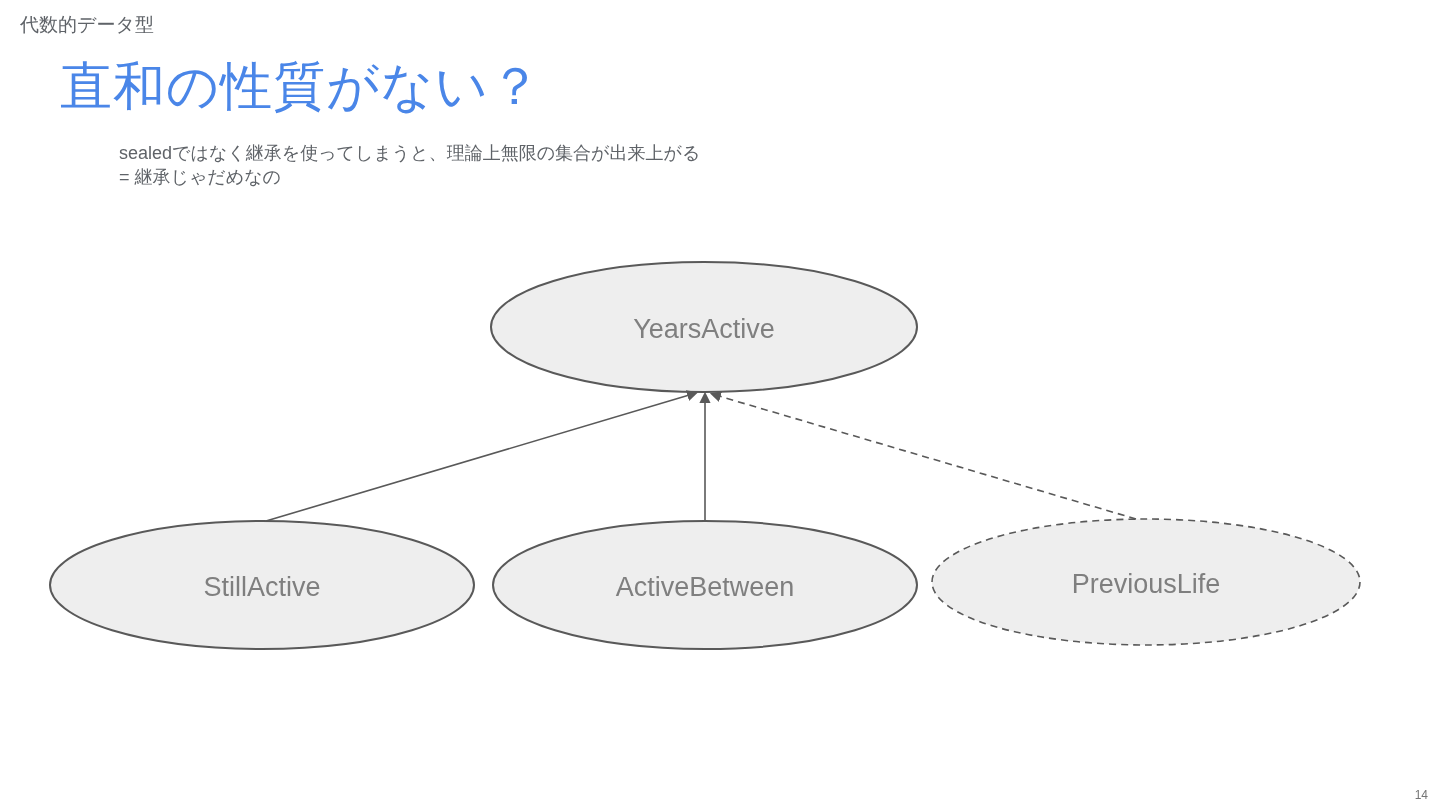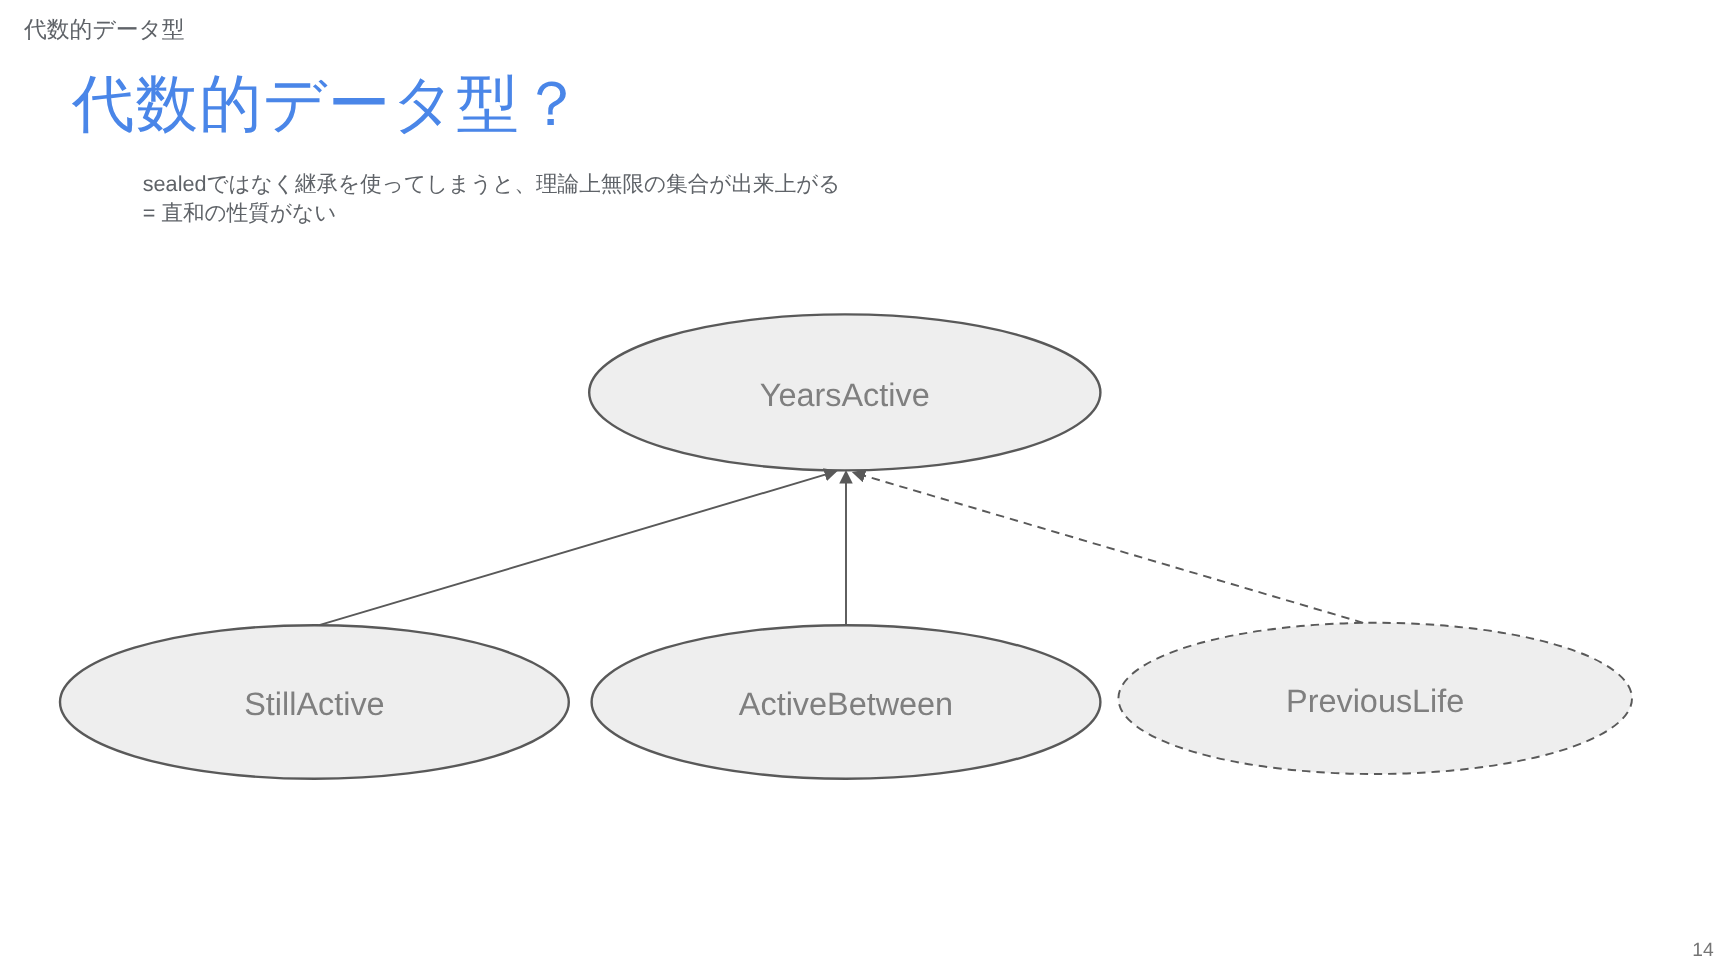"代数的データ型？" h1.title { text: 代数的データ型 -> 直和の性質がない }
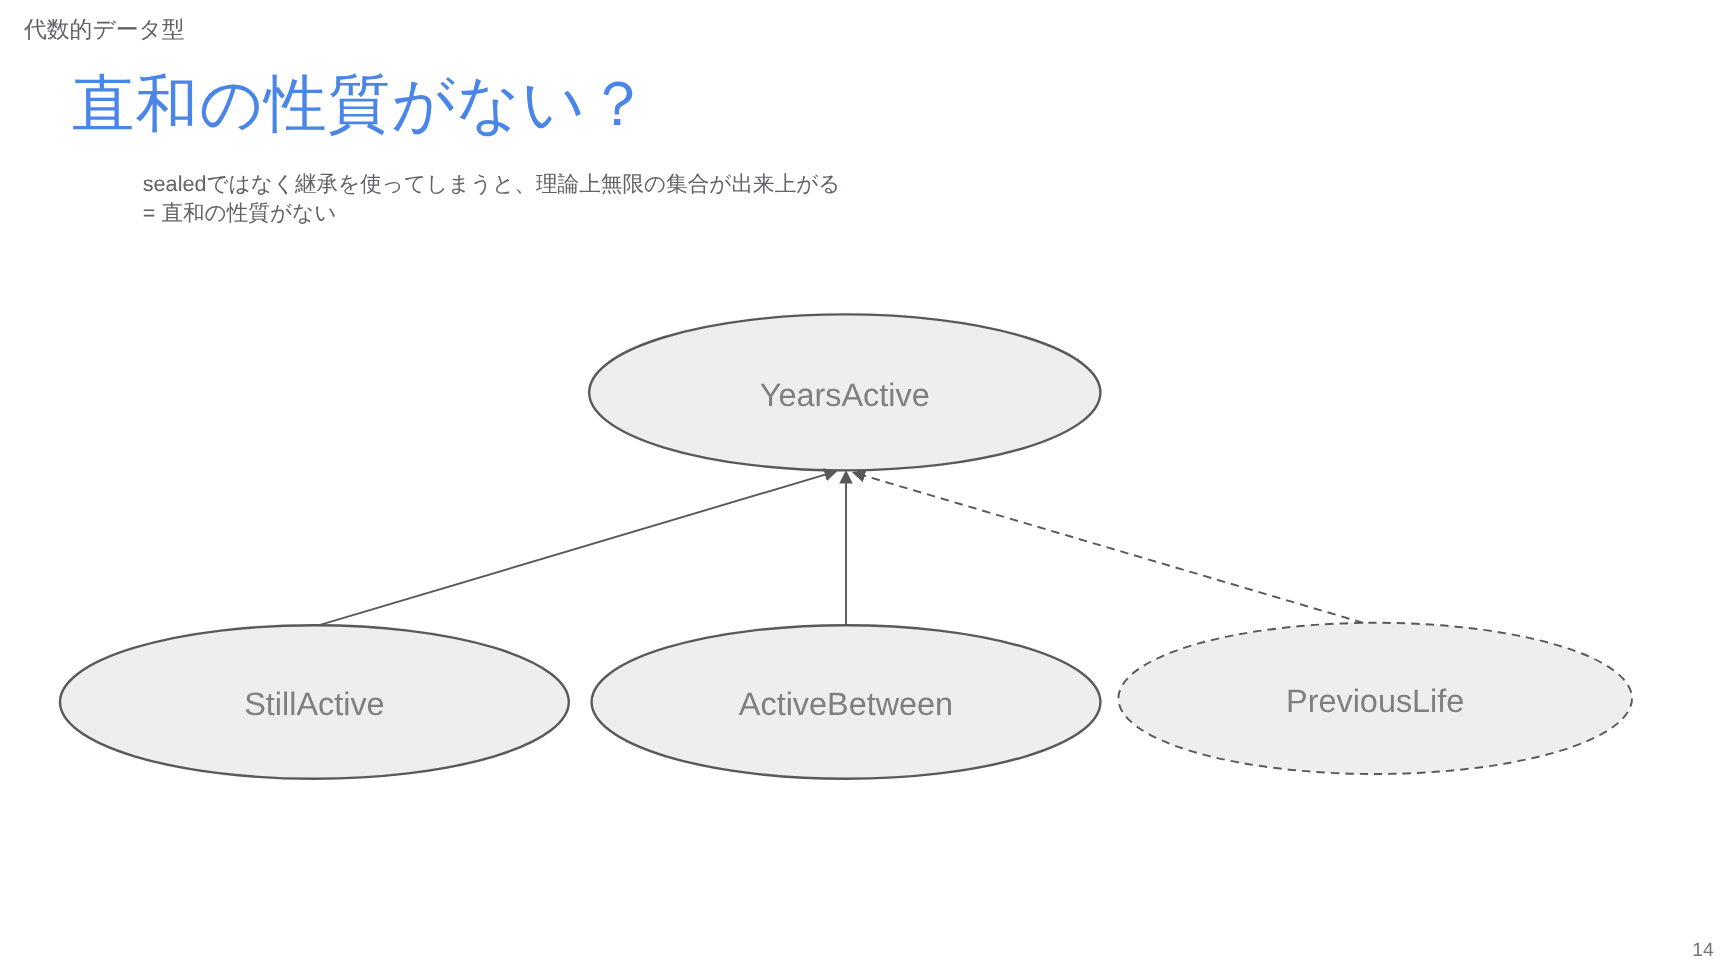"= 直和の性質がない" div { text: 直和の性質がない -> 継承じゃだめなの }
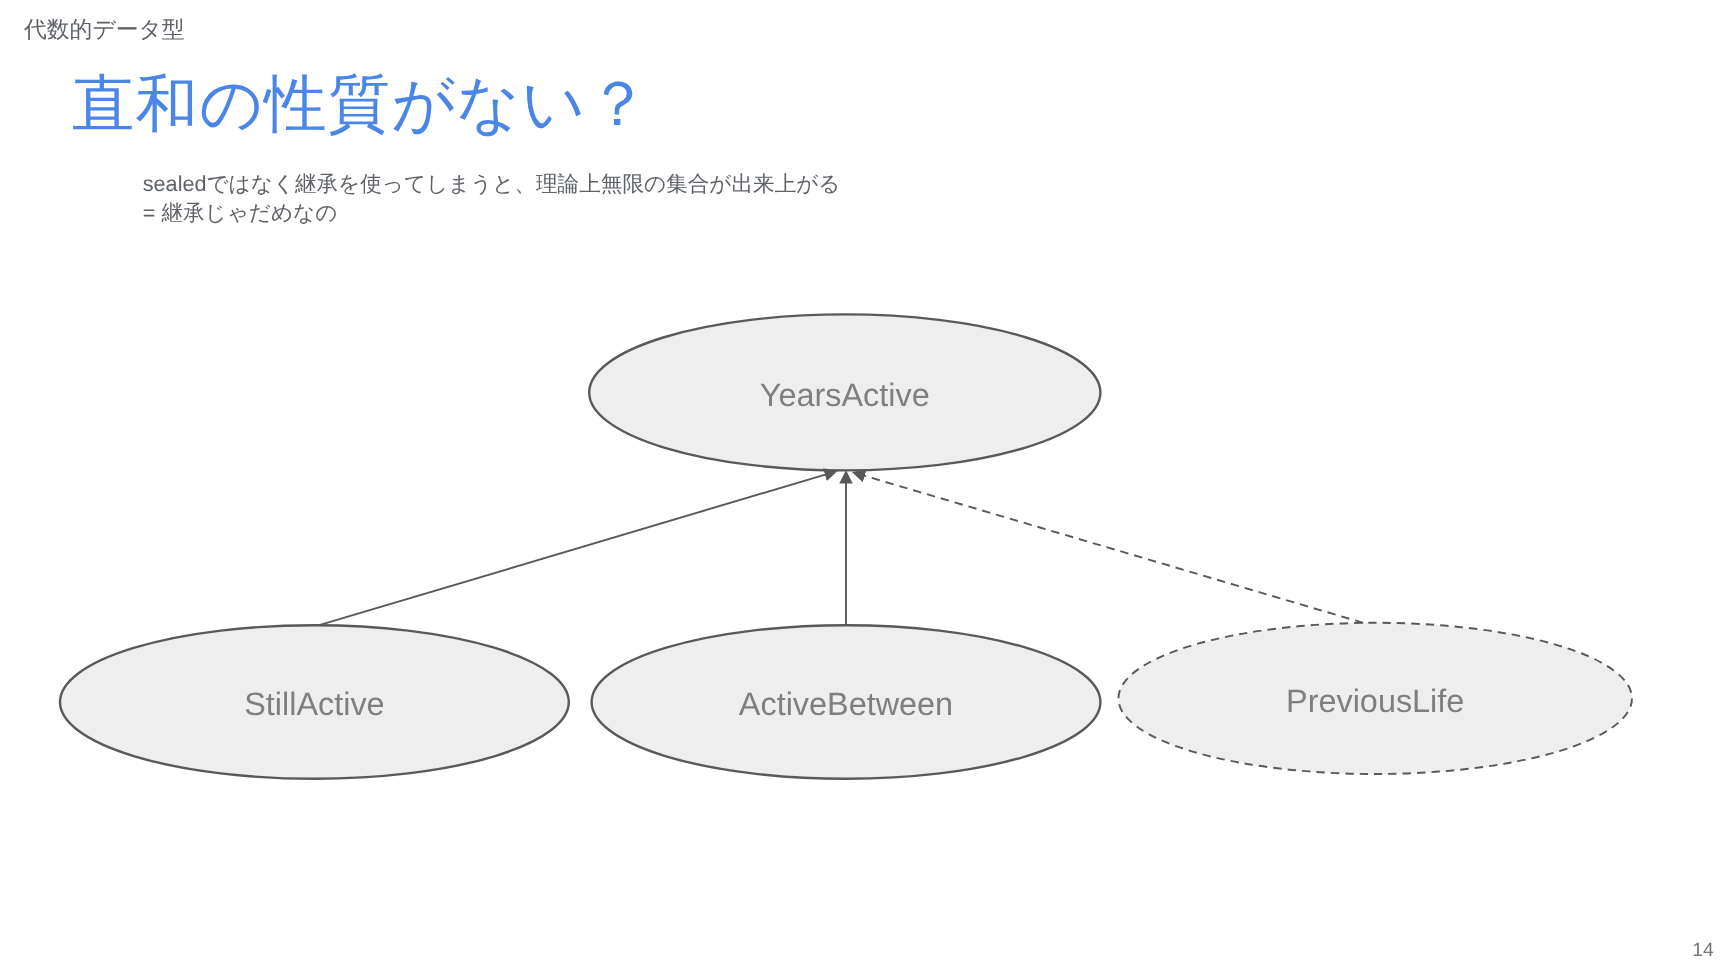"14" .page-number { font-size: 16px -> 12px }
